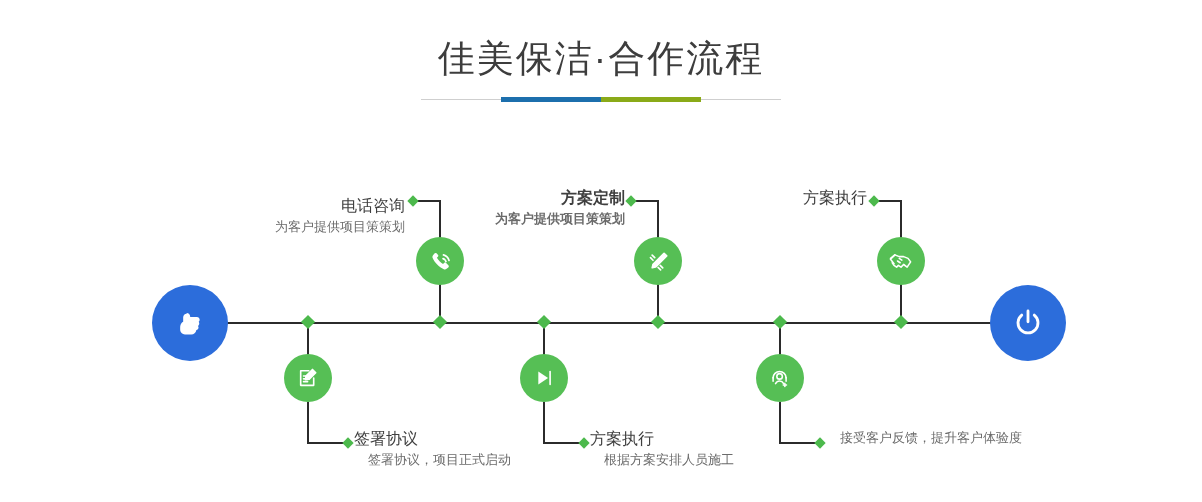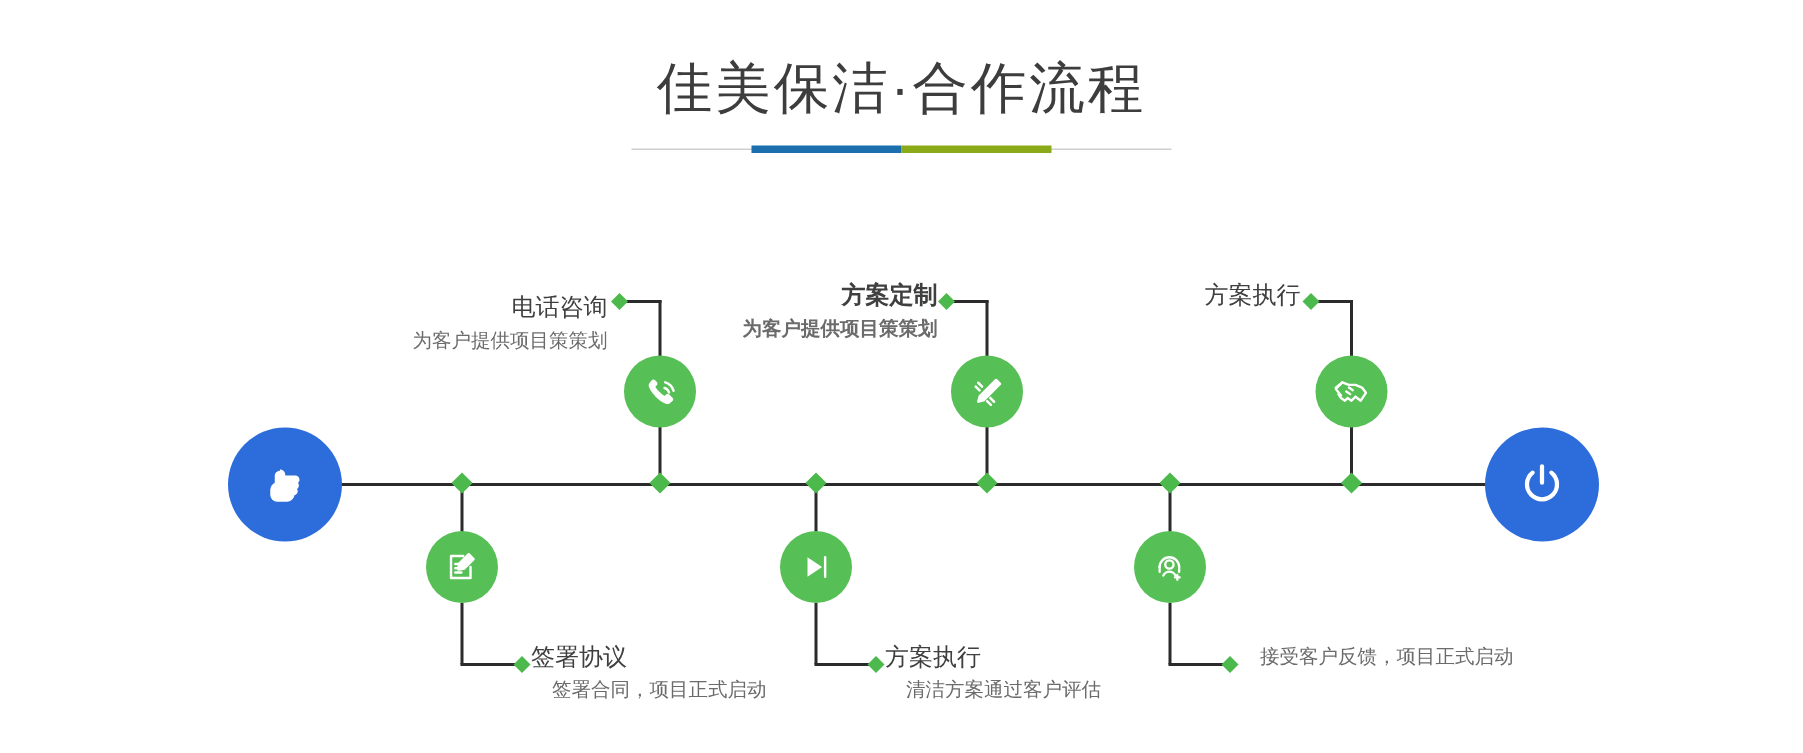"接受客户反馈，项目正式启动" div.d { text: 项目正式启动 -> 提升客户体验度 }
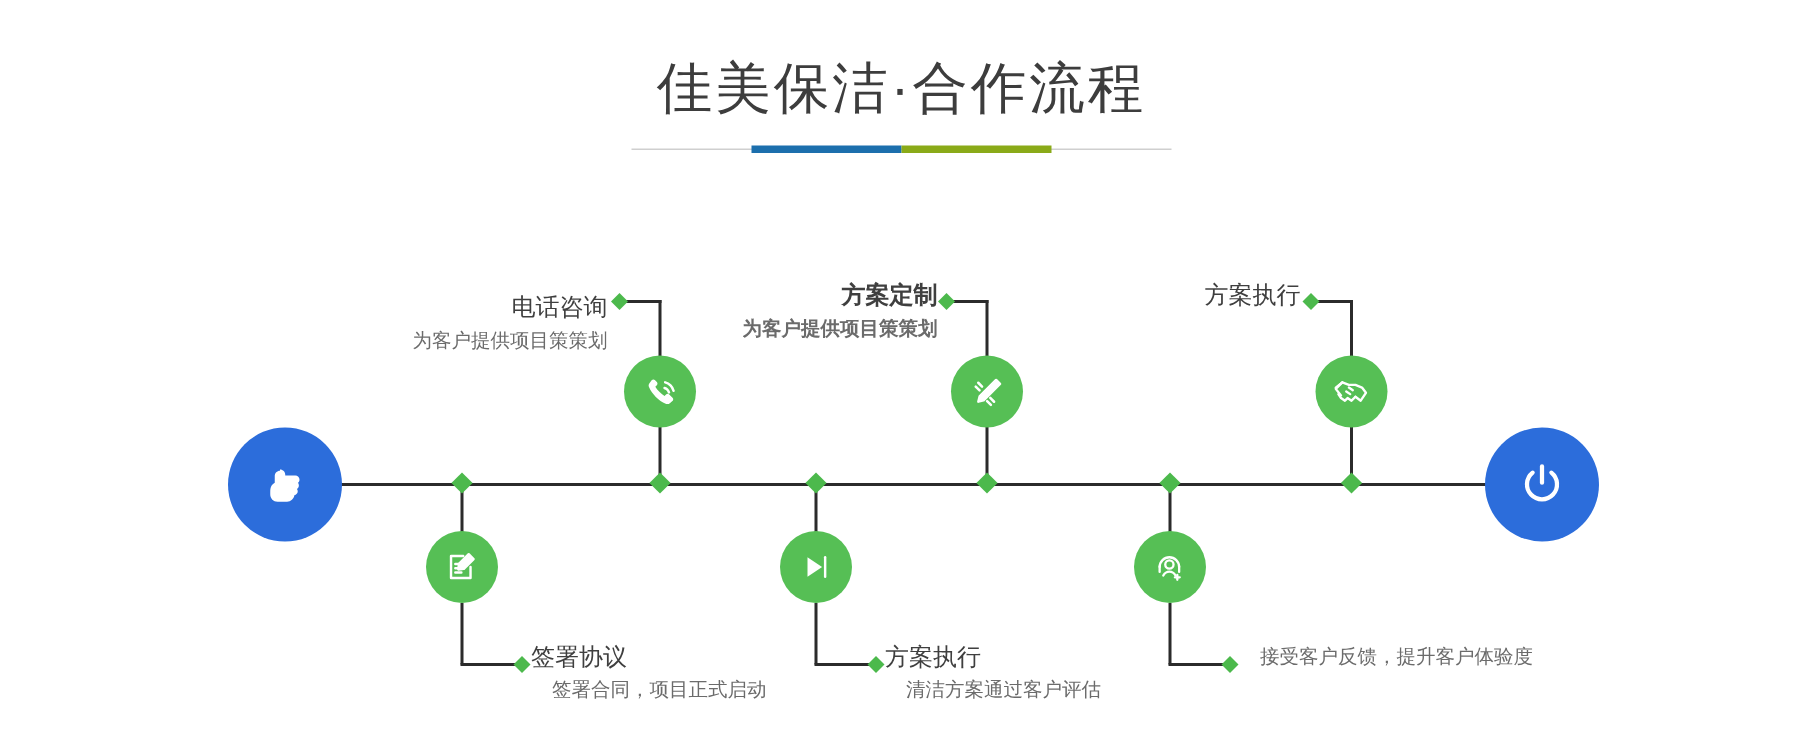"签署合同，项目正式启动" div.d { text: 合同 -> 协议 }
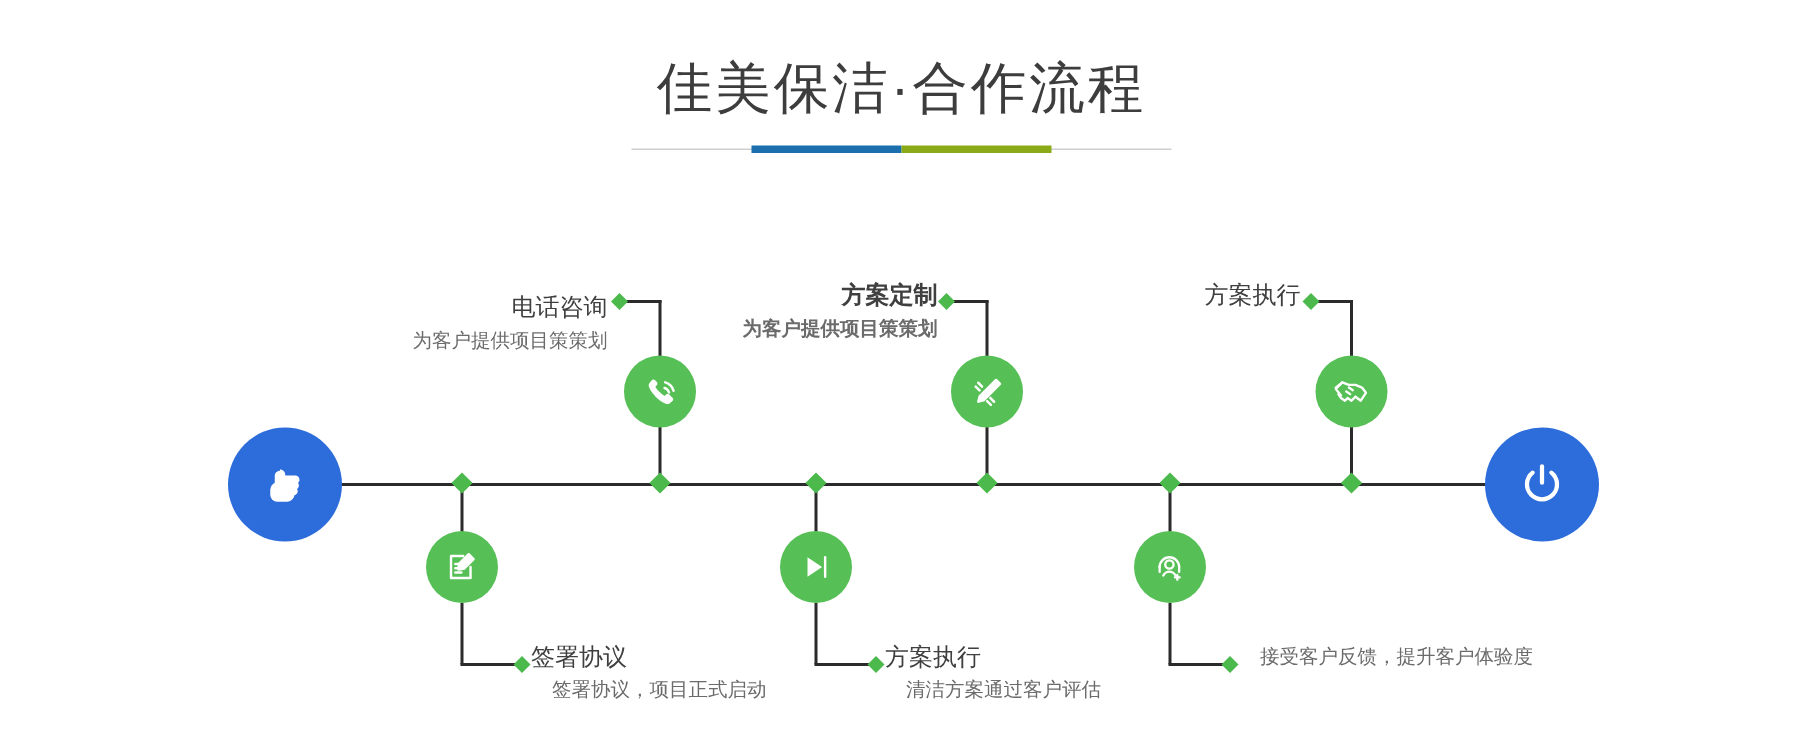"清洁方案通过客户评估" div.d { text: 清洁方案通过客户评估 -> 根据方案安排人员施工 }
